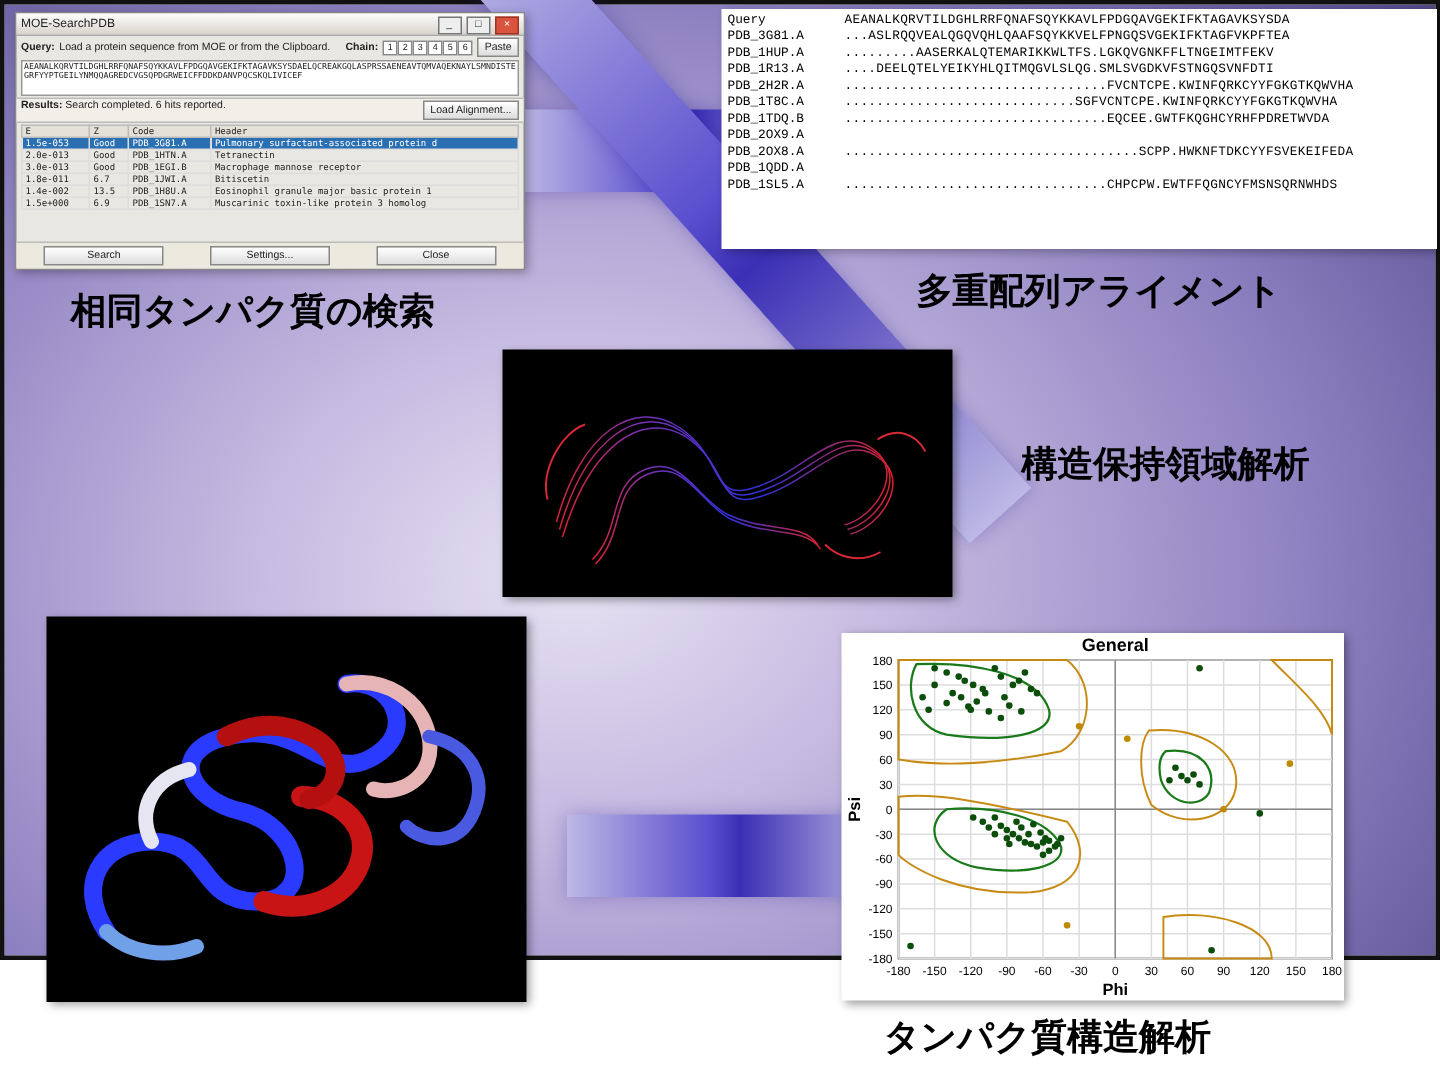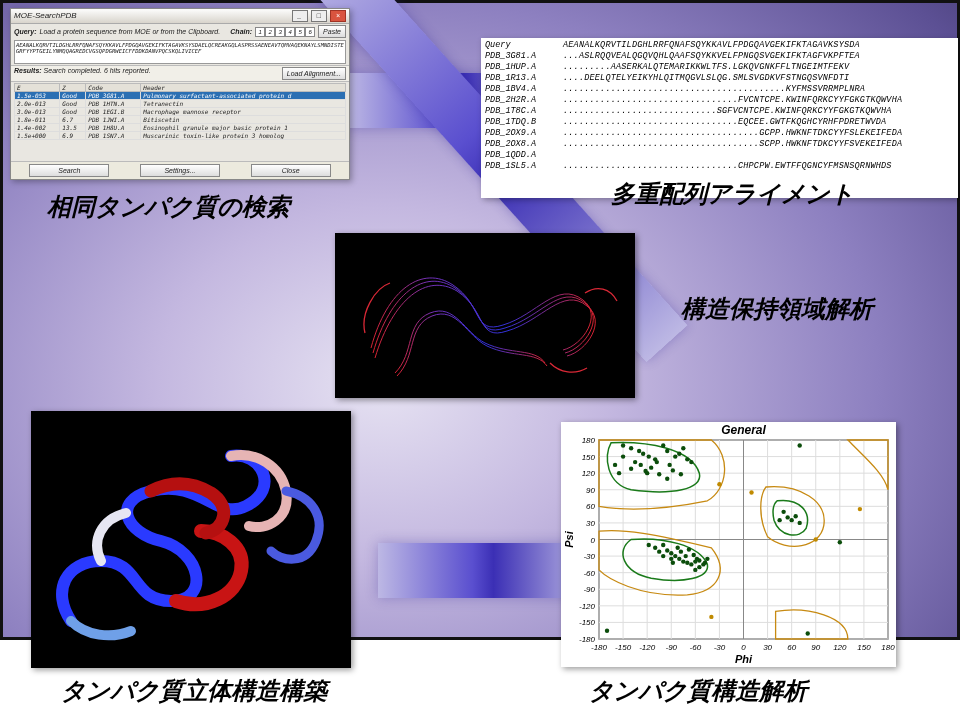"MOE-SearchPDB" .stage { font-style: italic -> none }
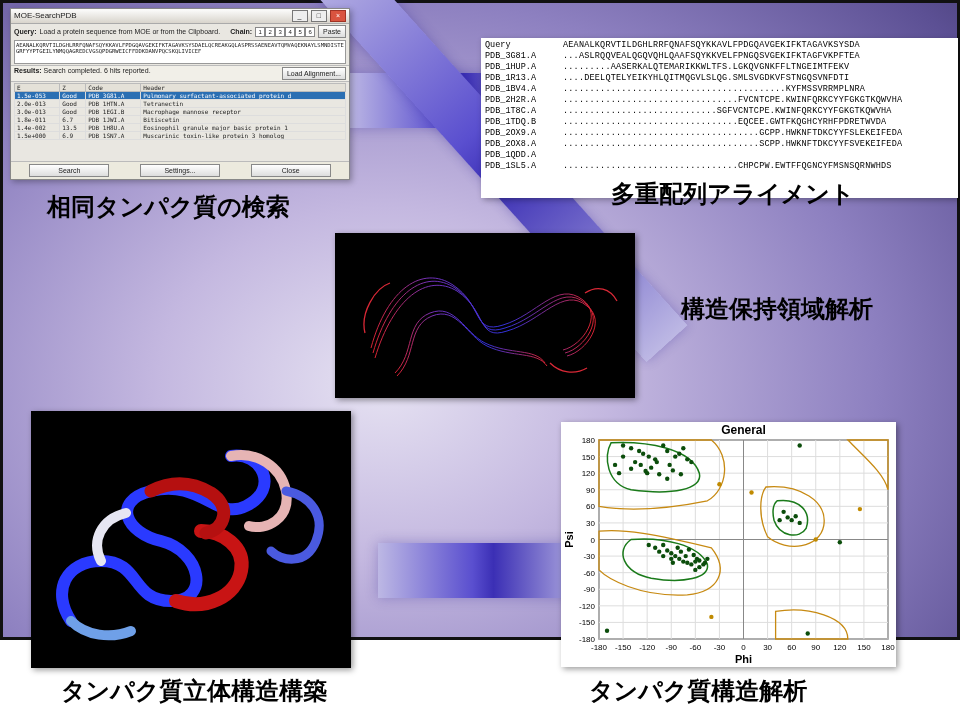"Query" .align { margin-top: 32px -> none }
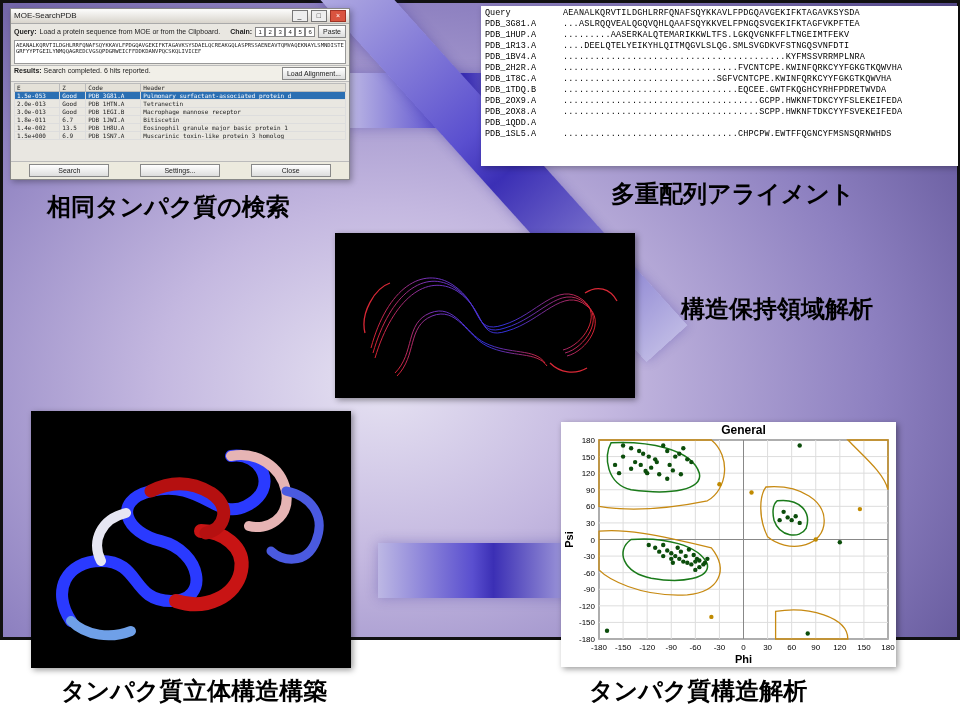"PDB_1BV4.A" div.arow { html: <div> <span>PDB_1BV4.A</span> <span>..........................................KYFMSSVRRMPLNRA</span> </div> -> none }
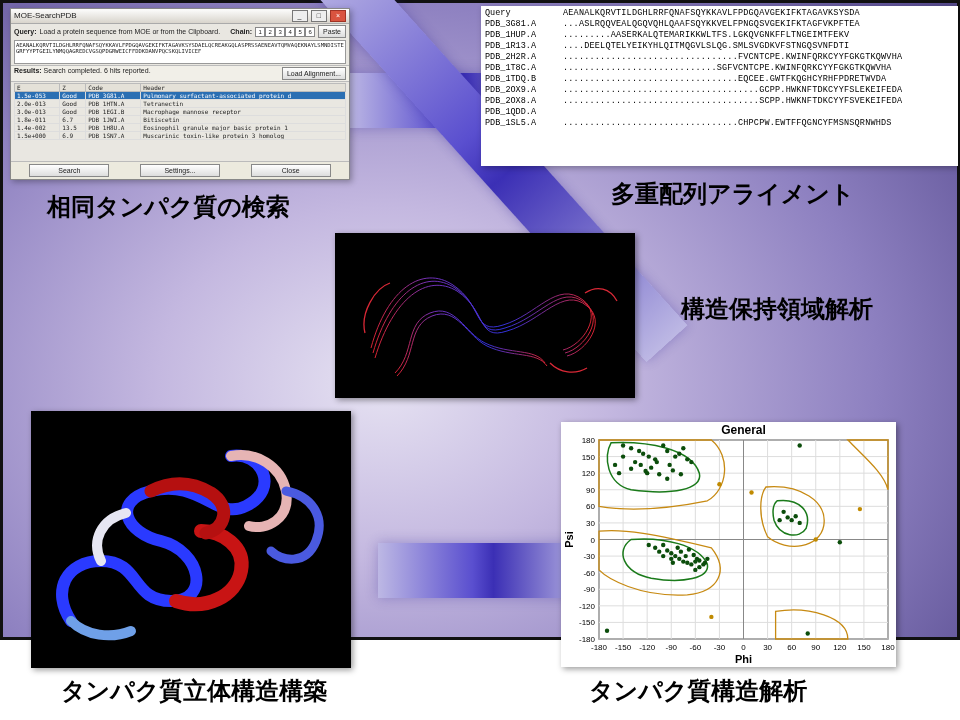".....................................GCP" span.aseq { html: <span>.....................................GCPP.HWKNFTDKCYYFSLEKEIFEDA</span> -> none }
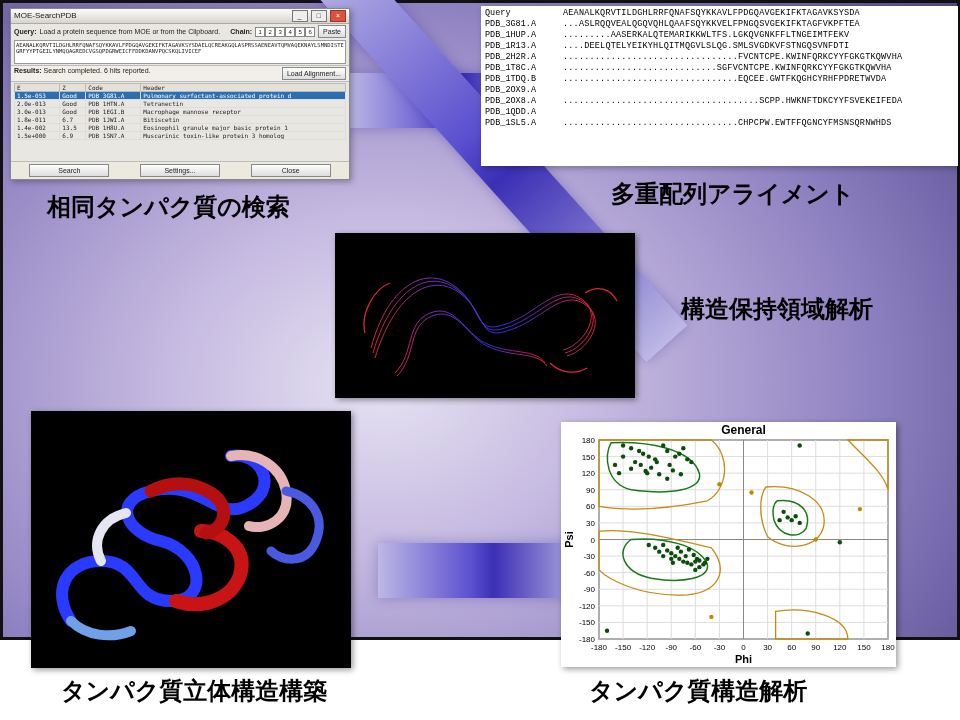"タンパク質立体構造構築" div.caption { html: <div>タンパク質立体構造構築</div> -> none }
